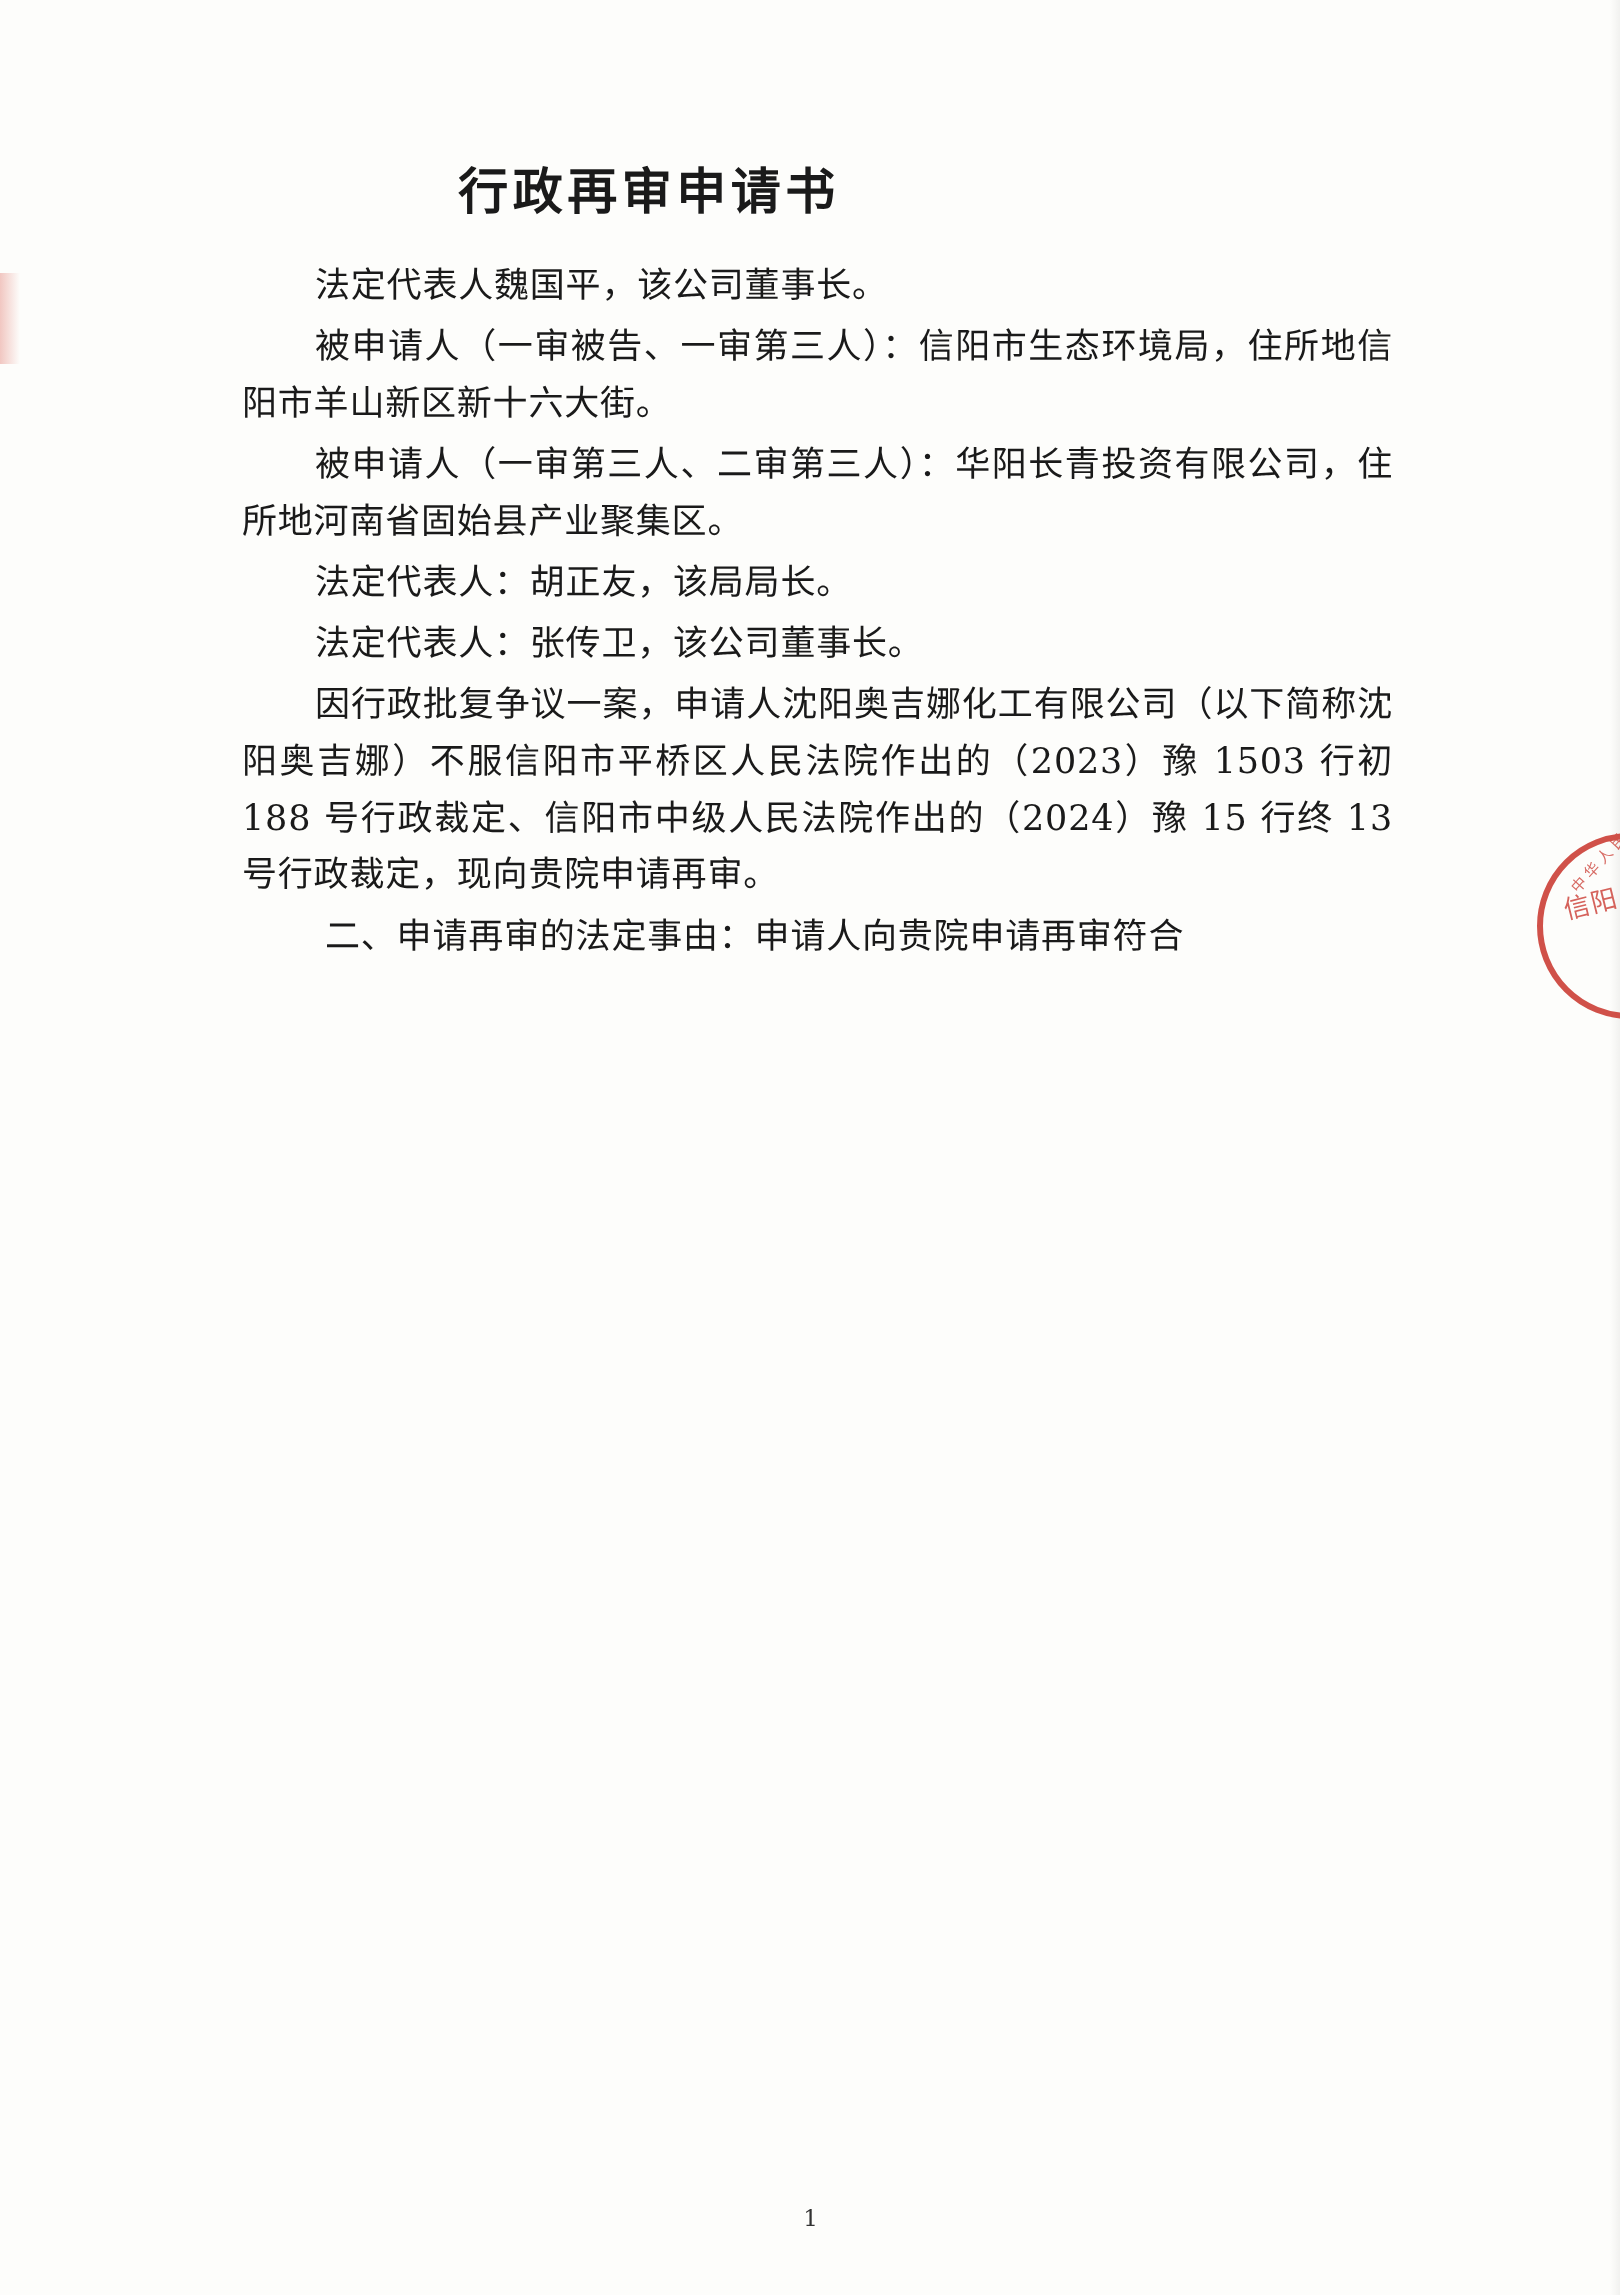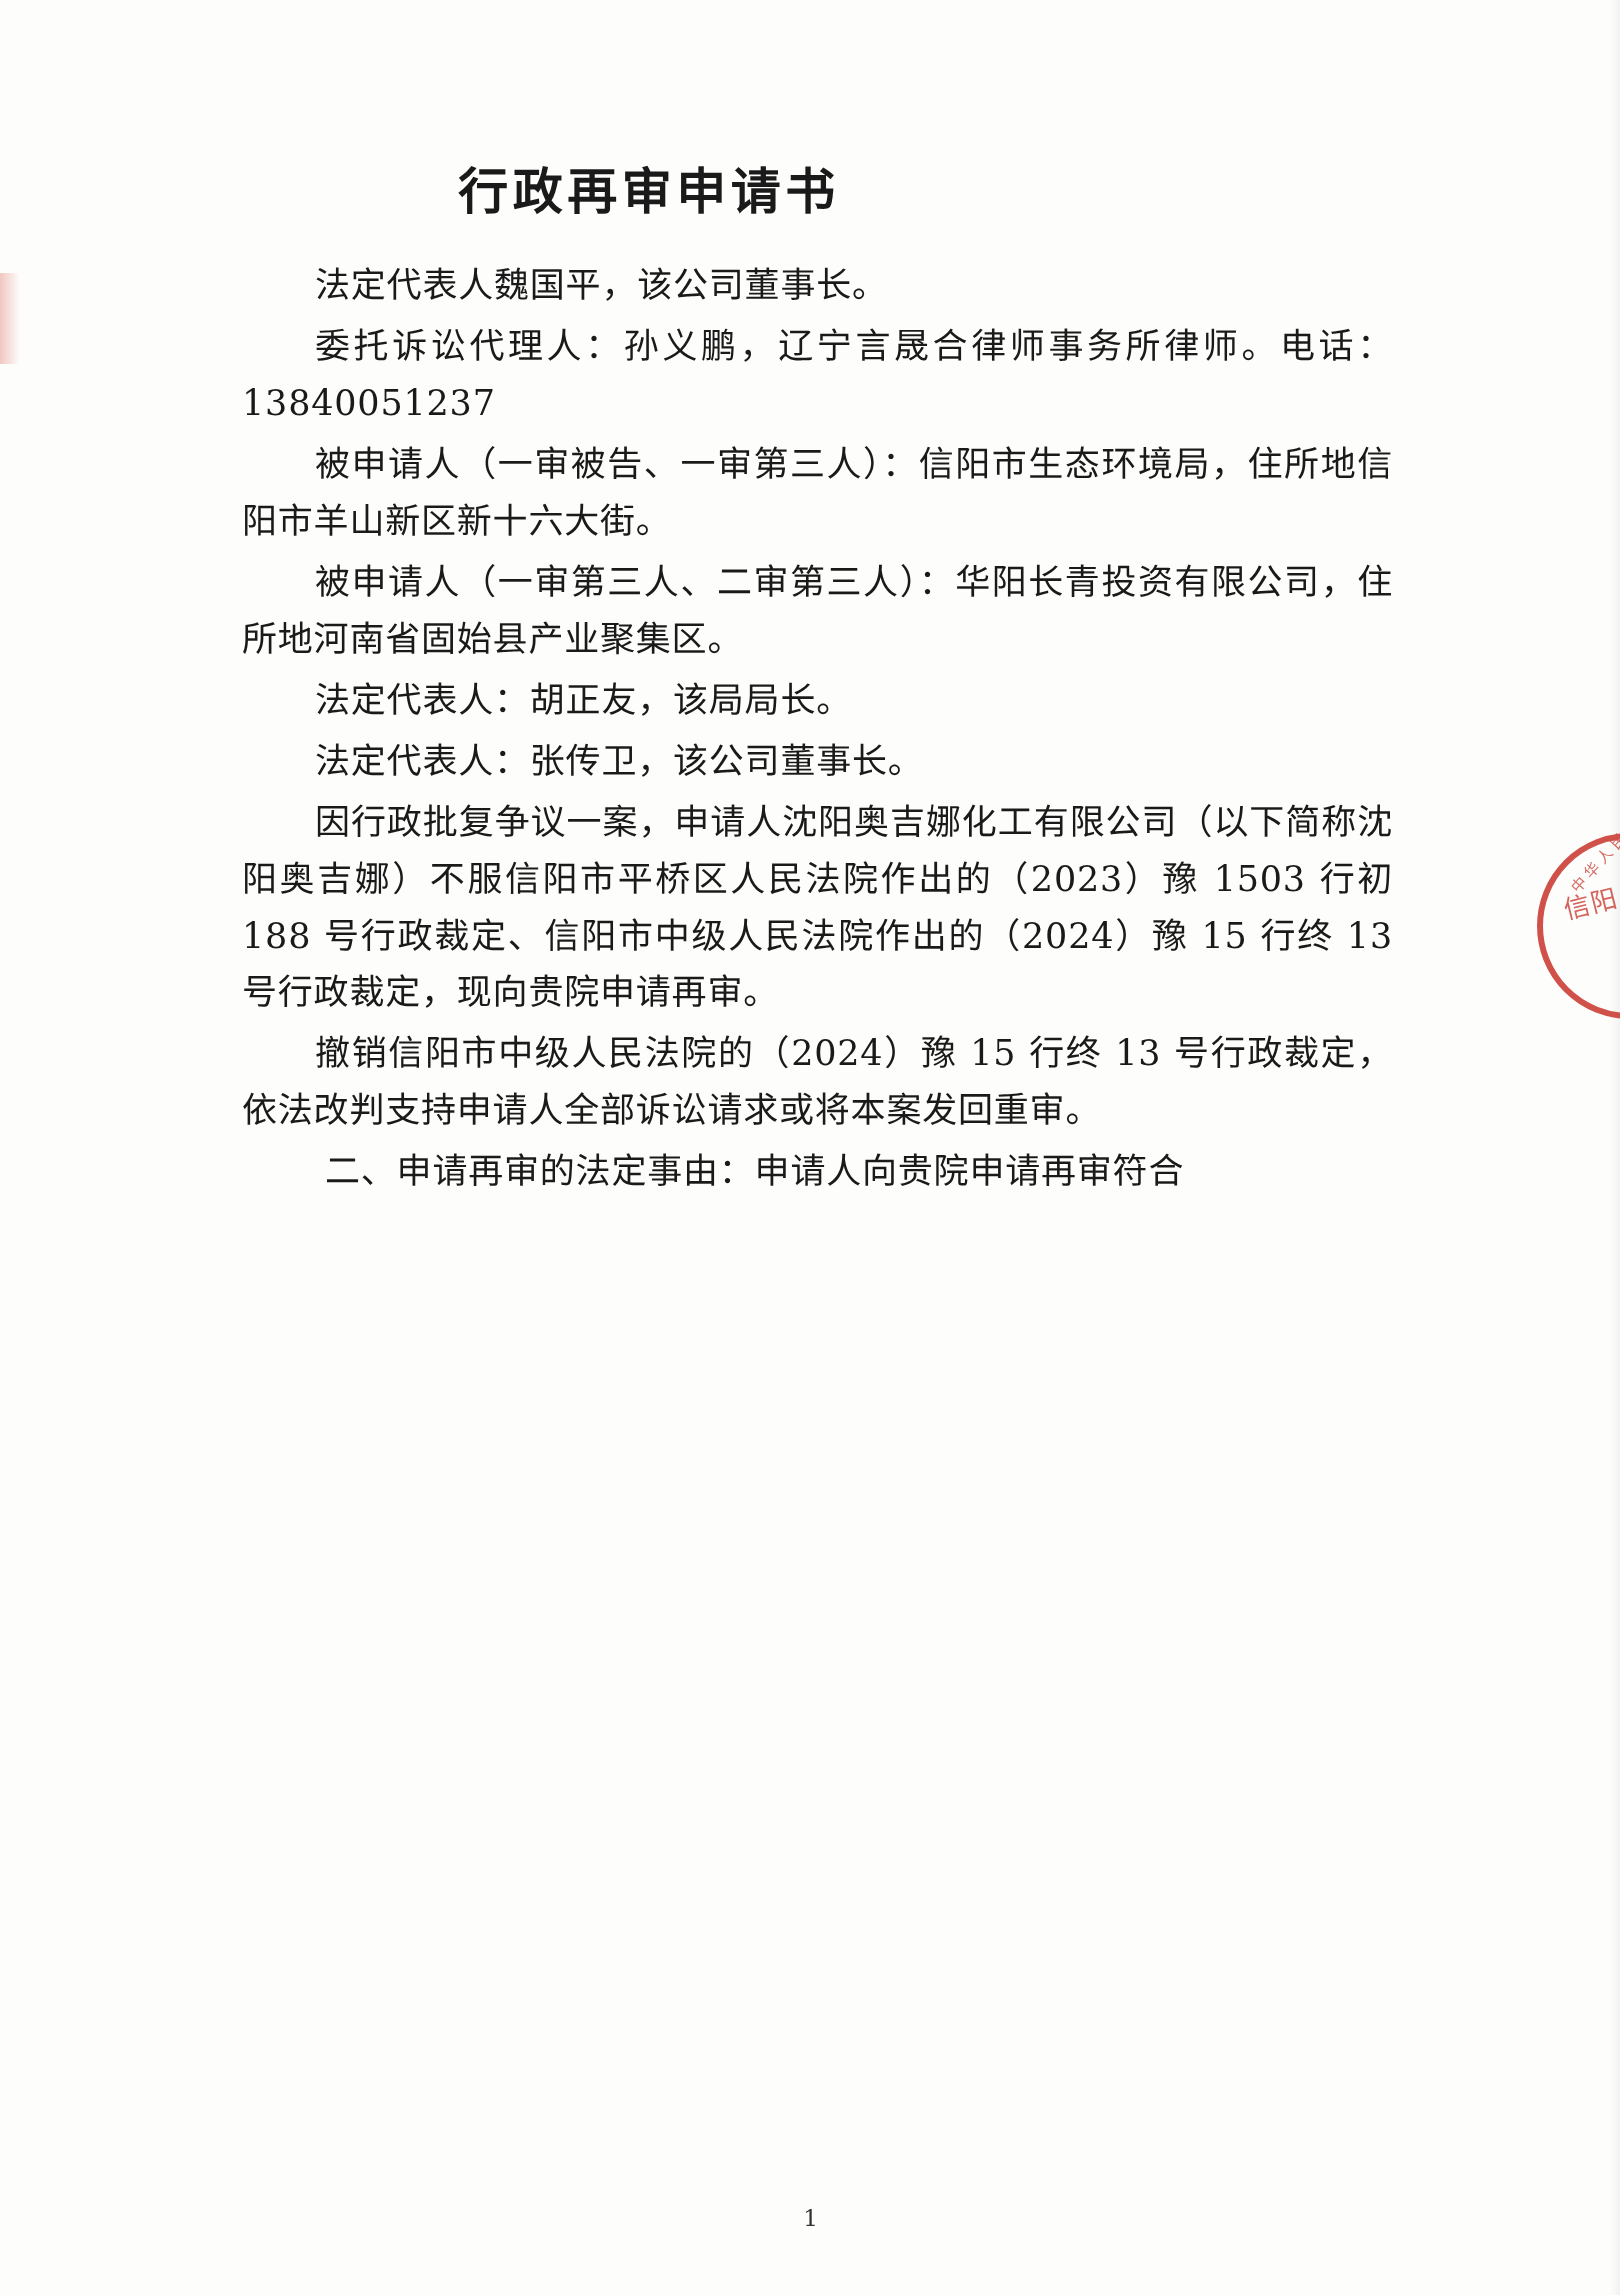"委托诉讼代理人：孙义鹏，辽宁言晟合律师事务所律师。电话：13840051237" p.para { html: <p>委托诉讼代理人：孙义鹏，辽宁言晟合律师事务所律师。电话：13840051237</p> -> none }
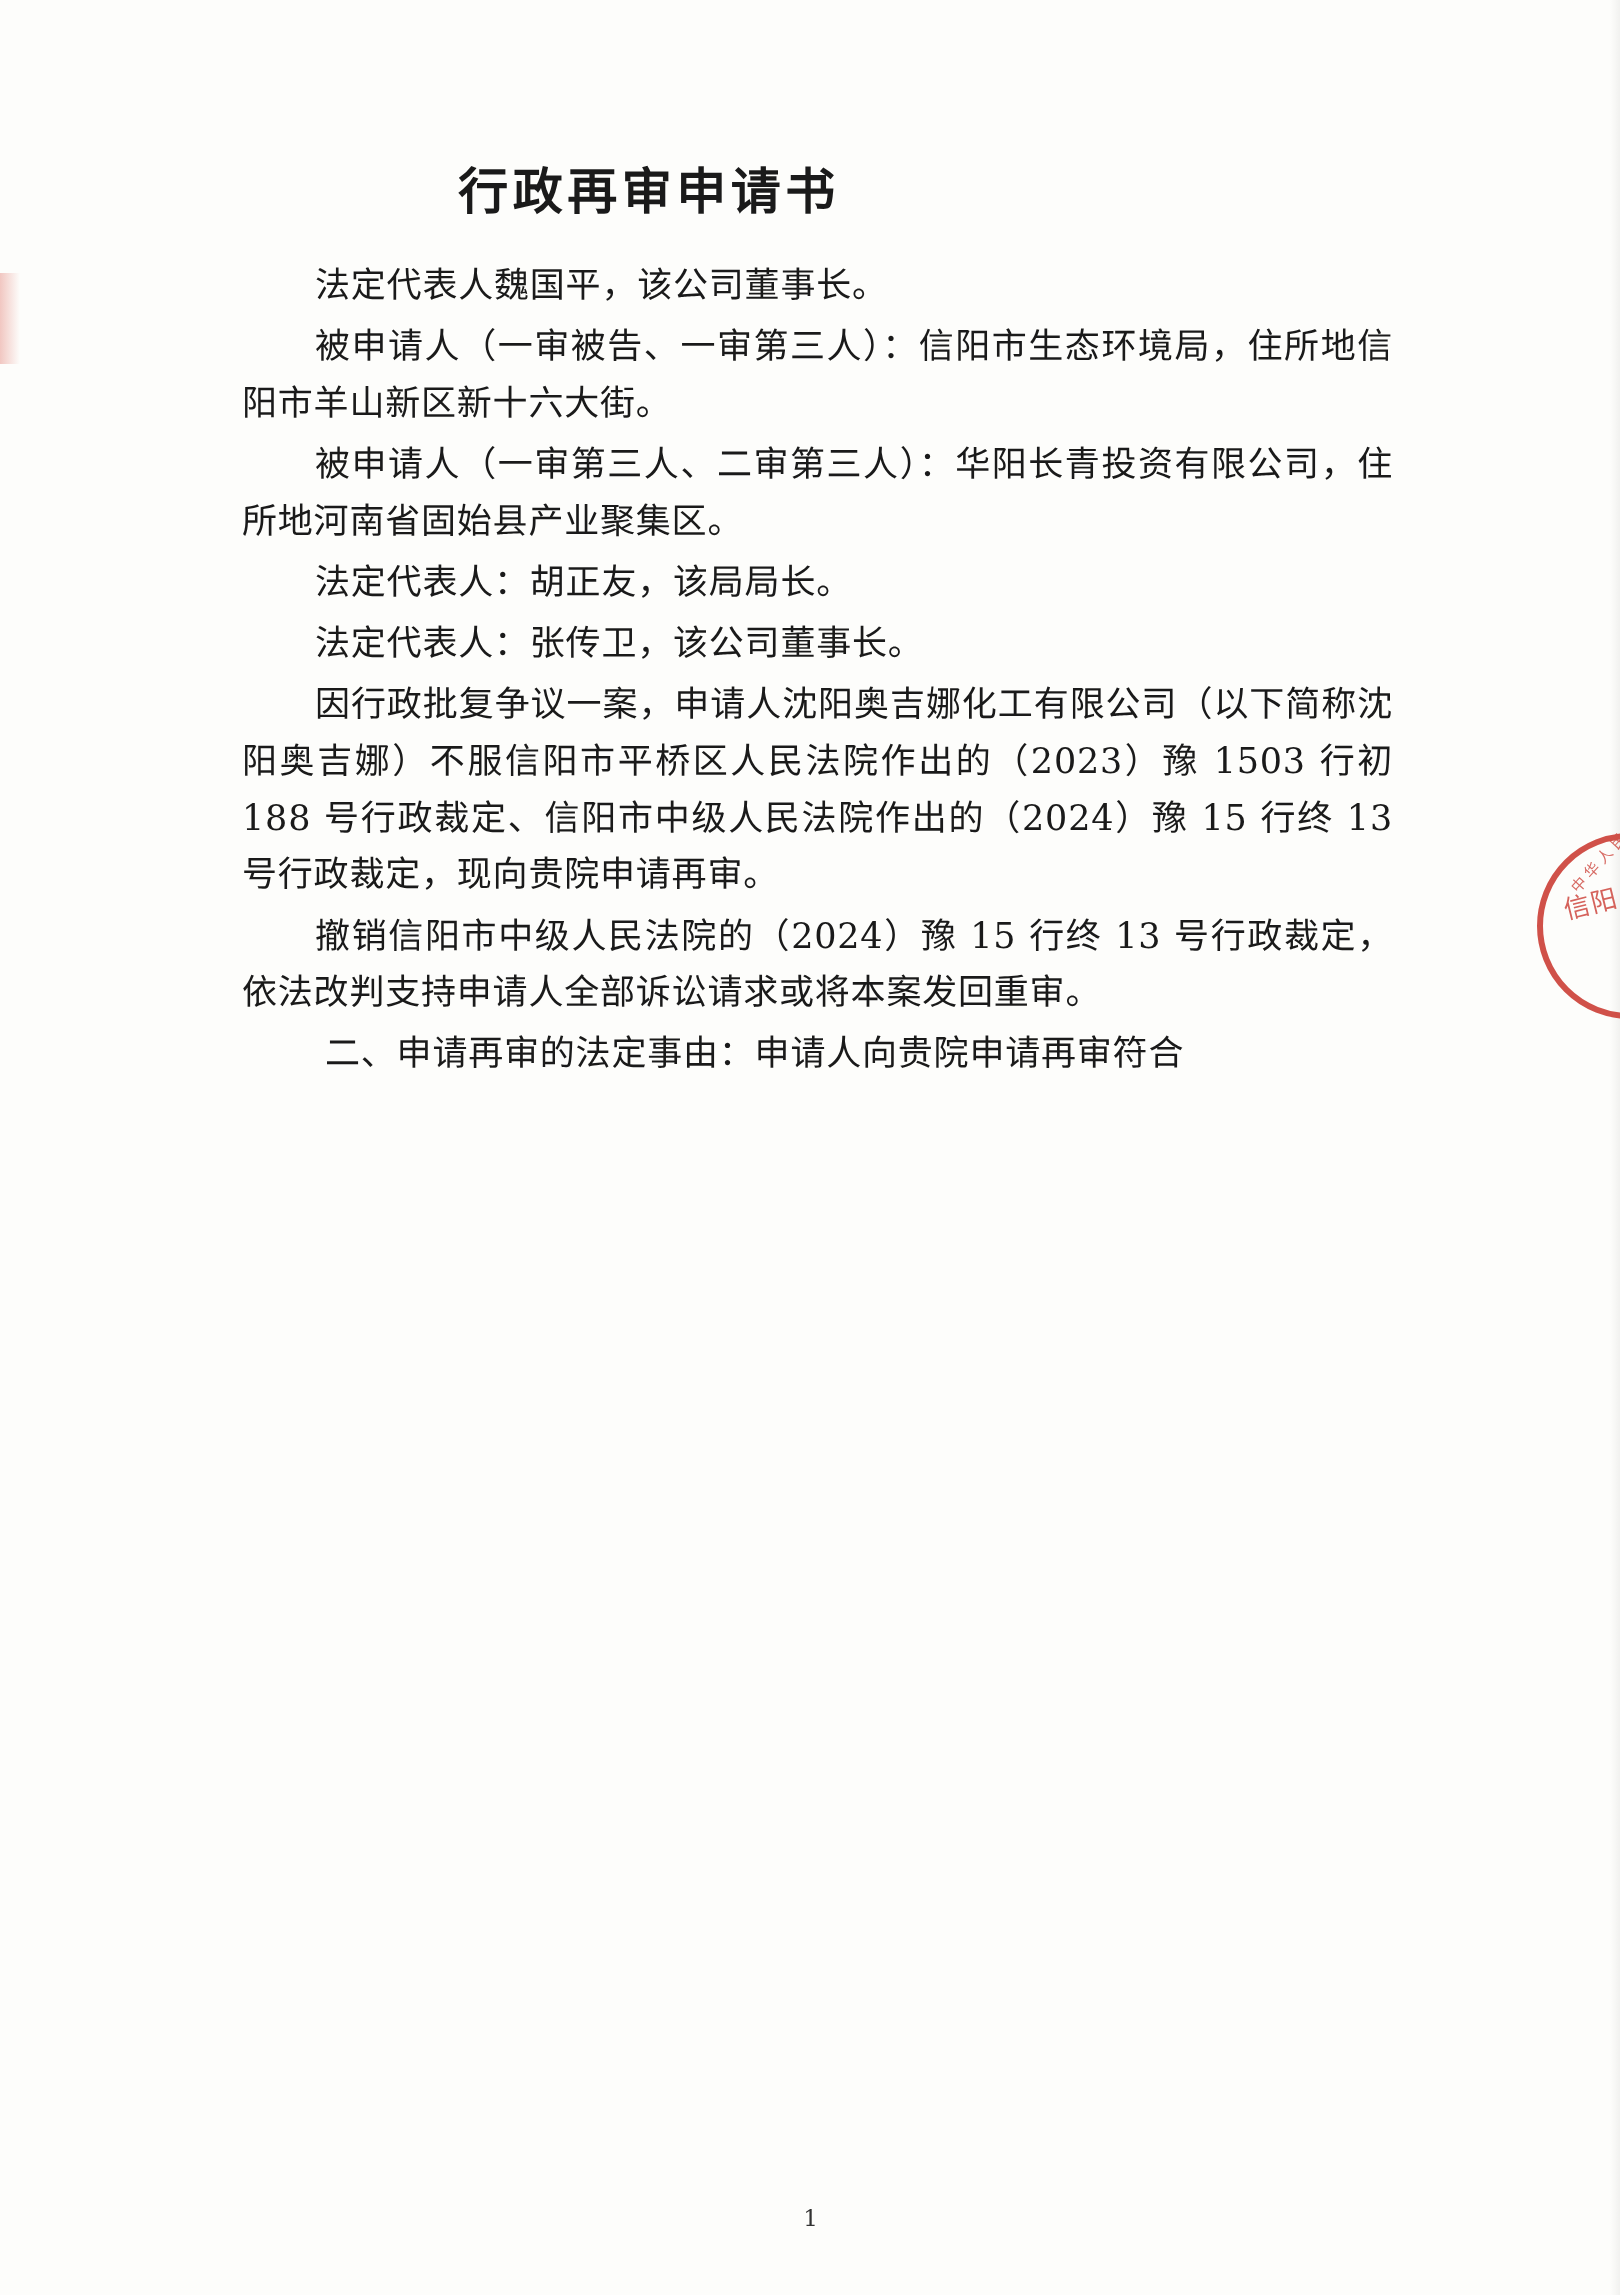"撤销信阳市中级人民法院的（2024）豫 15 行终 13" p.para { html: <p>撤销信阳市中级人民法院的（2024）豫 15 行终 13 号行政裁定，依法改判支持申请人全部诉讼请求或将本案发回重审。</p> -> none }
